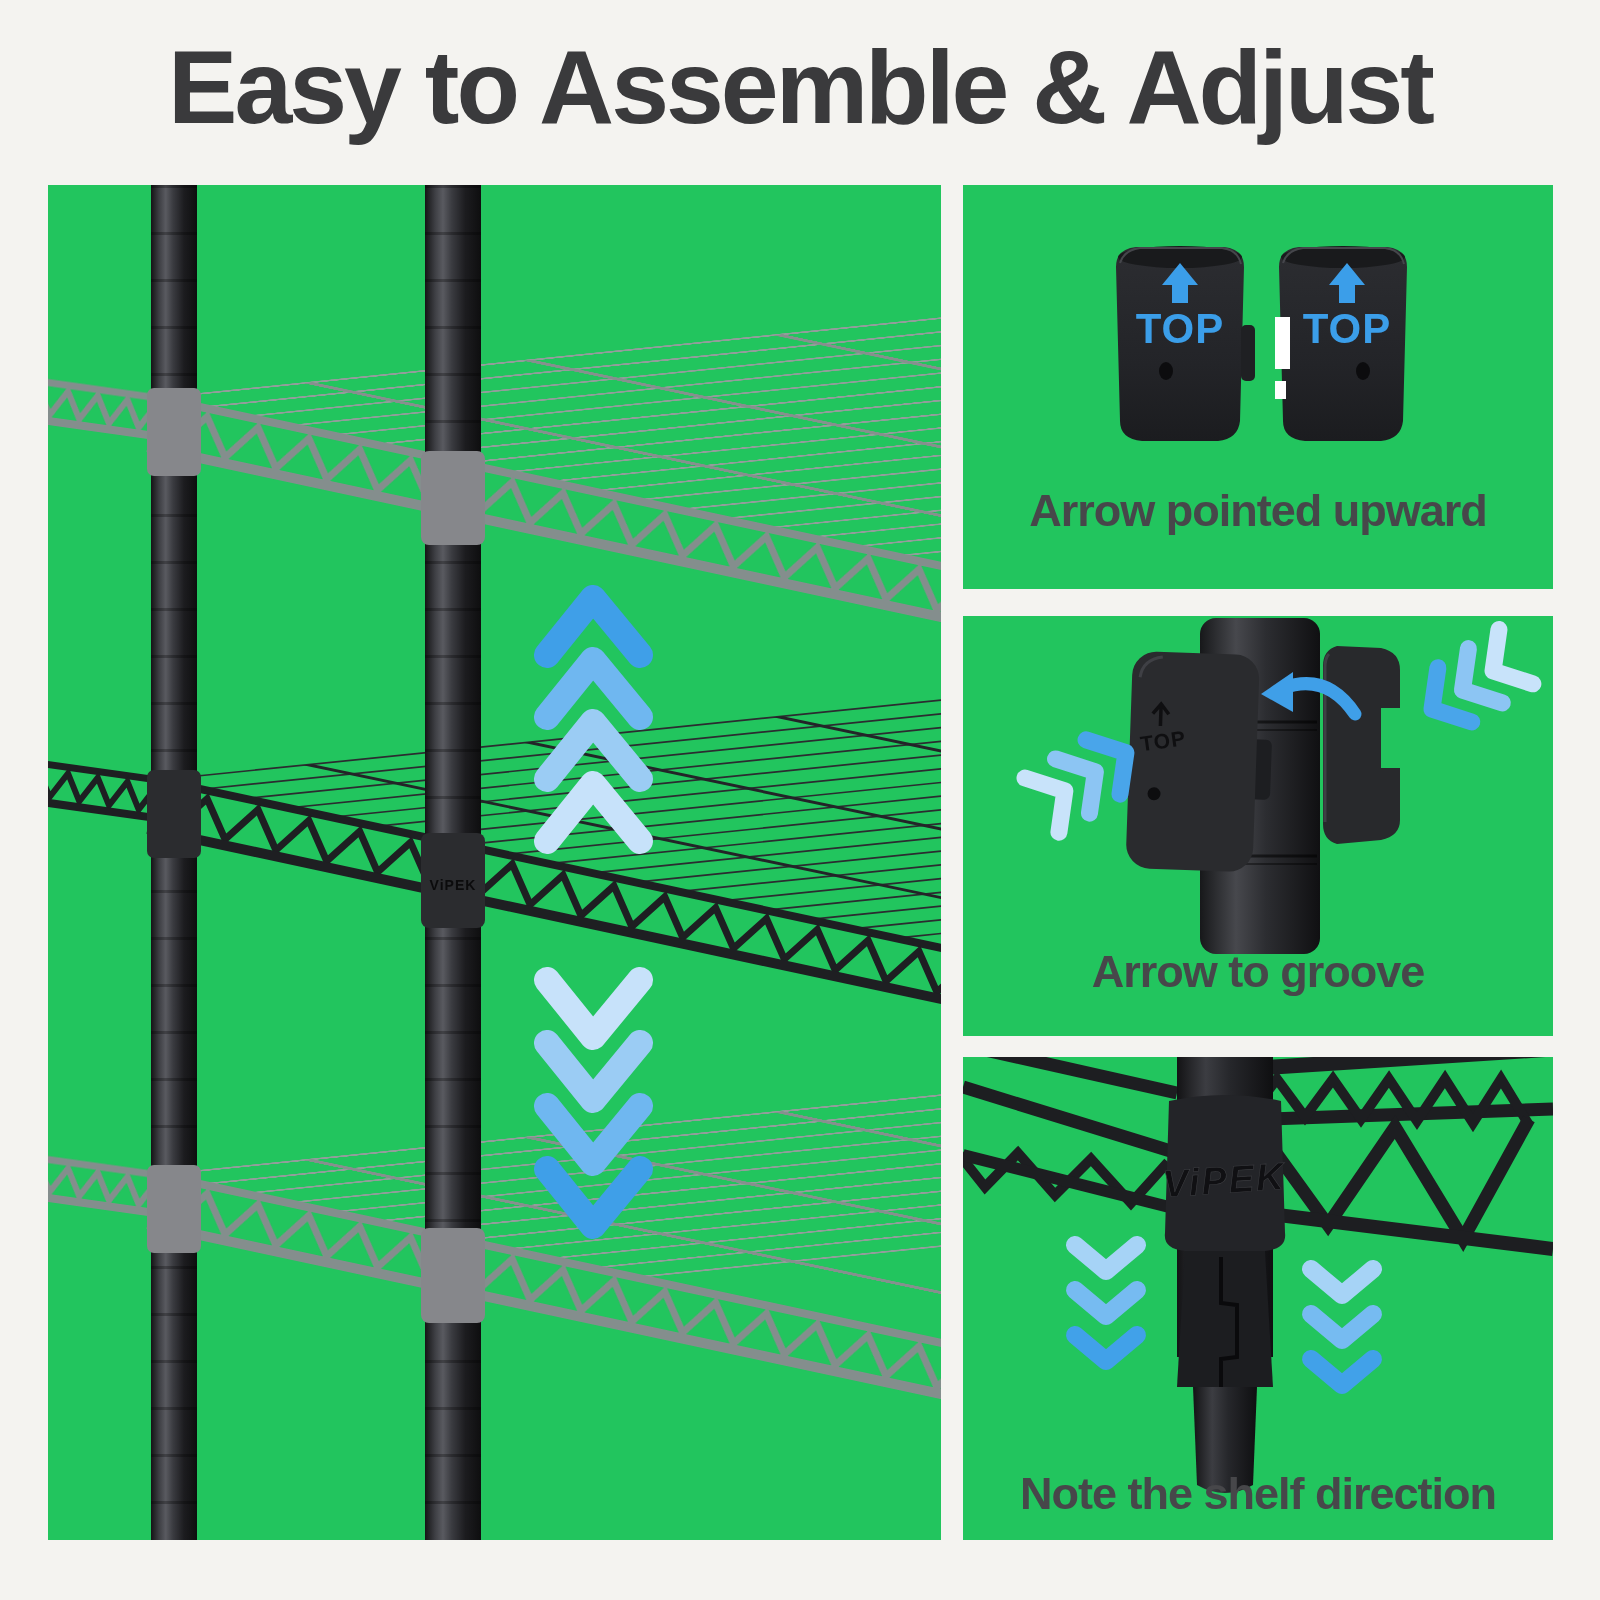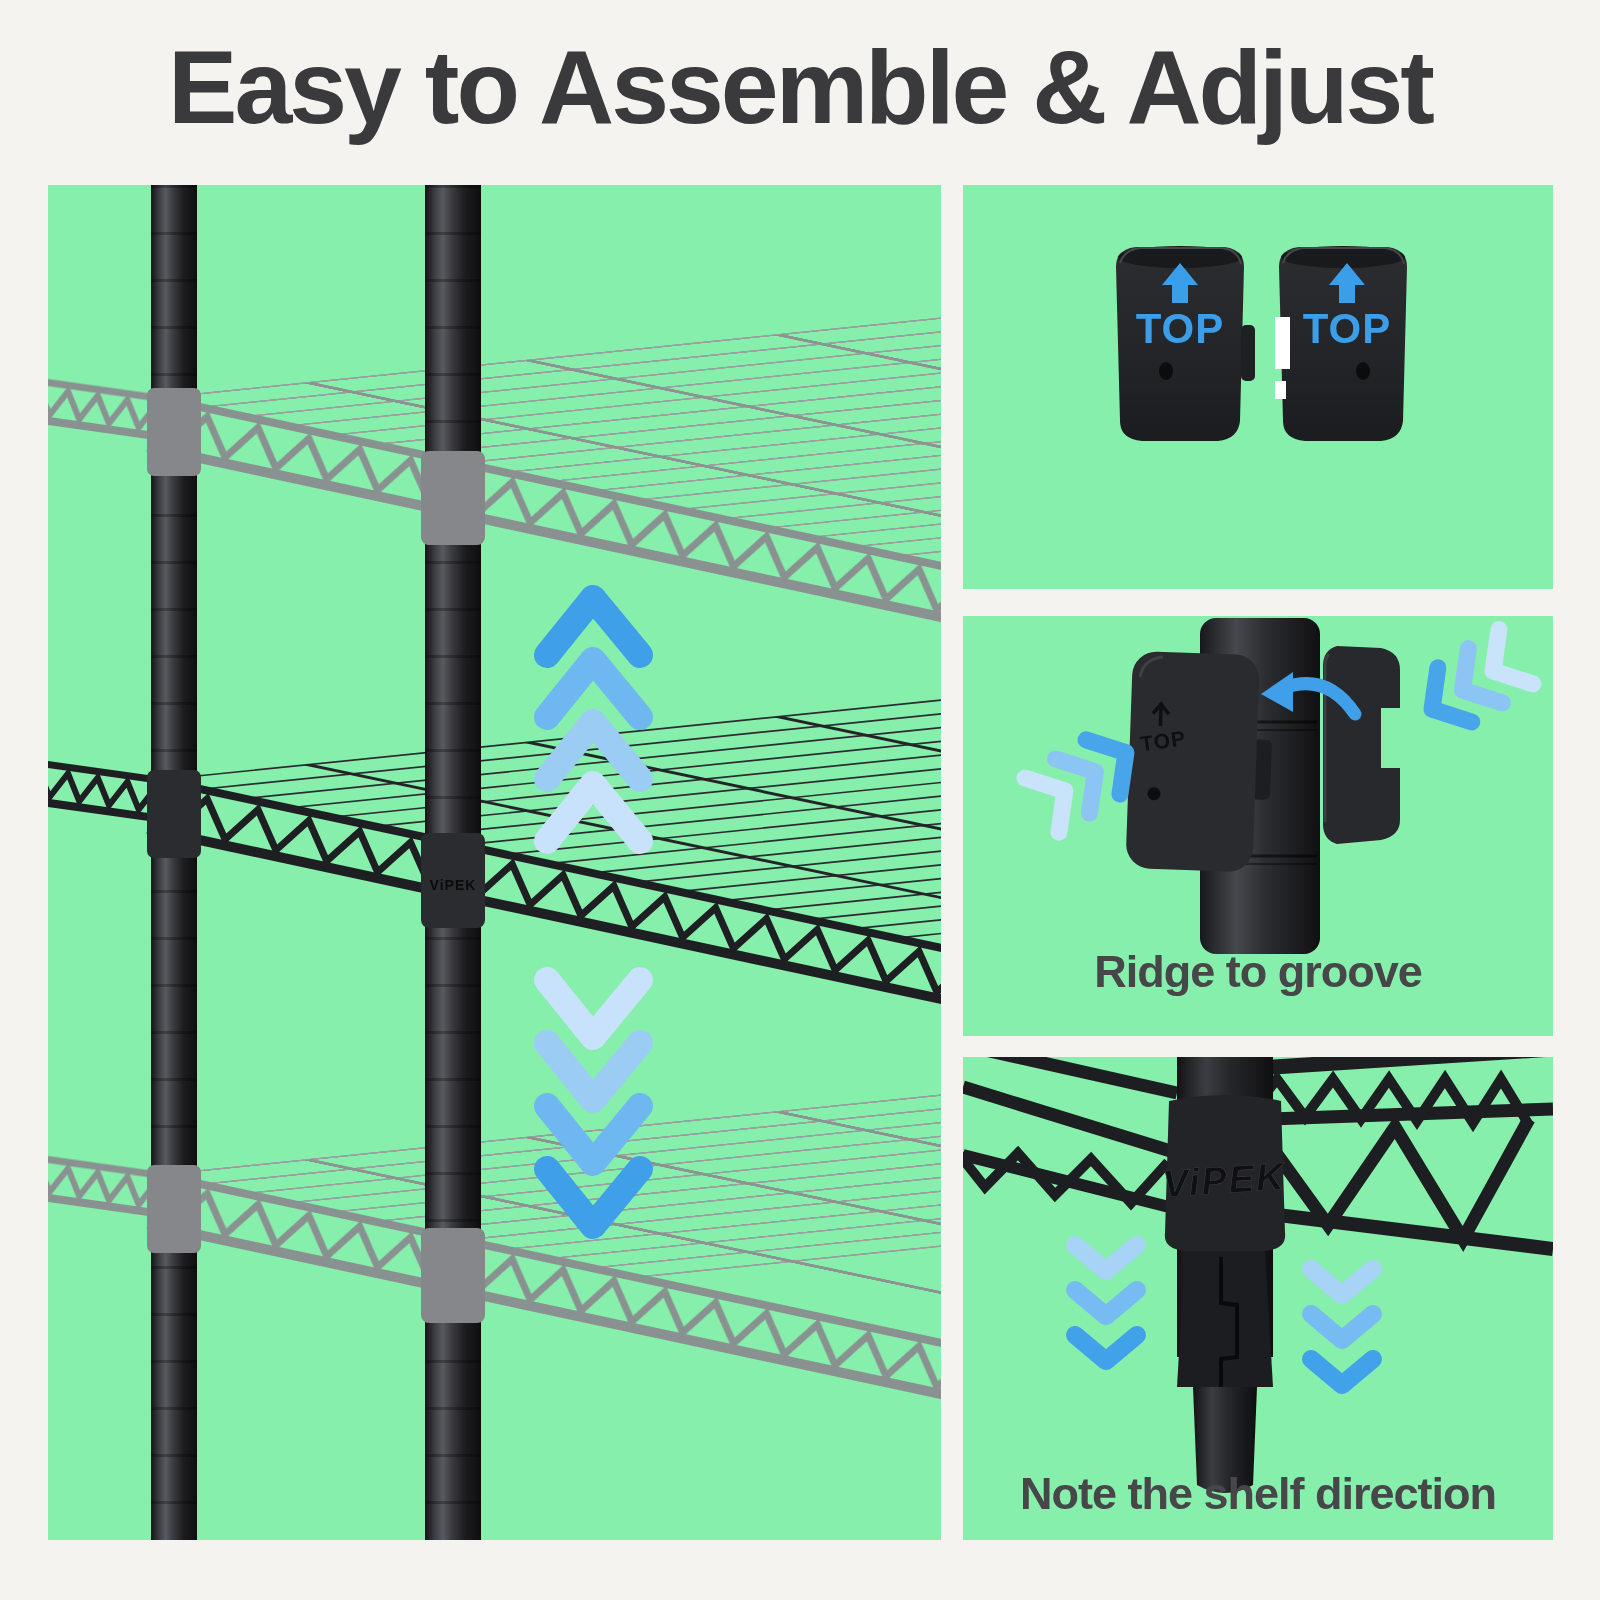"TOP" .panel { background: #86efac -> #22c55e }
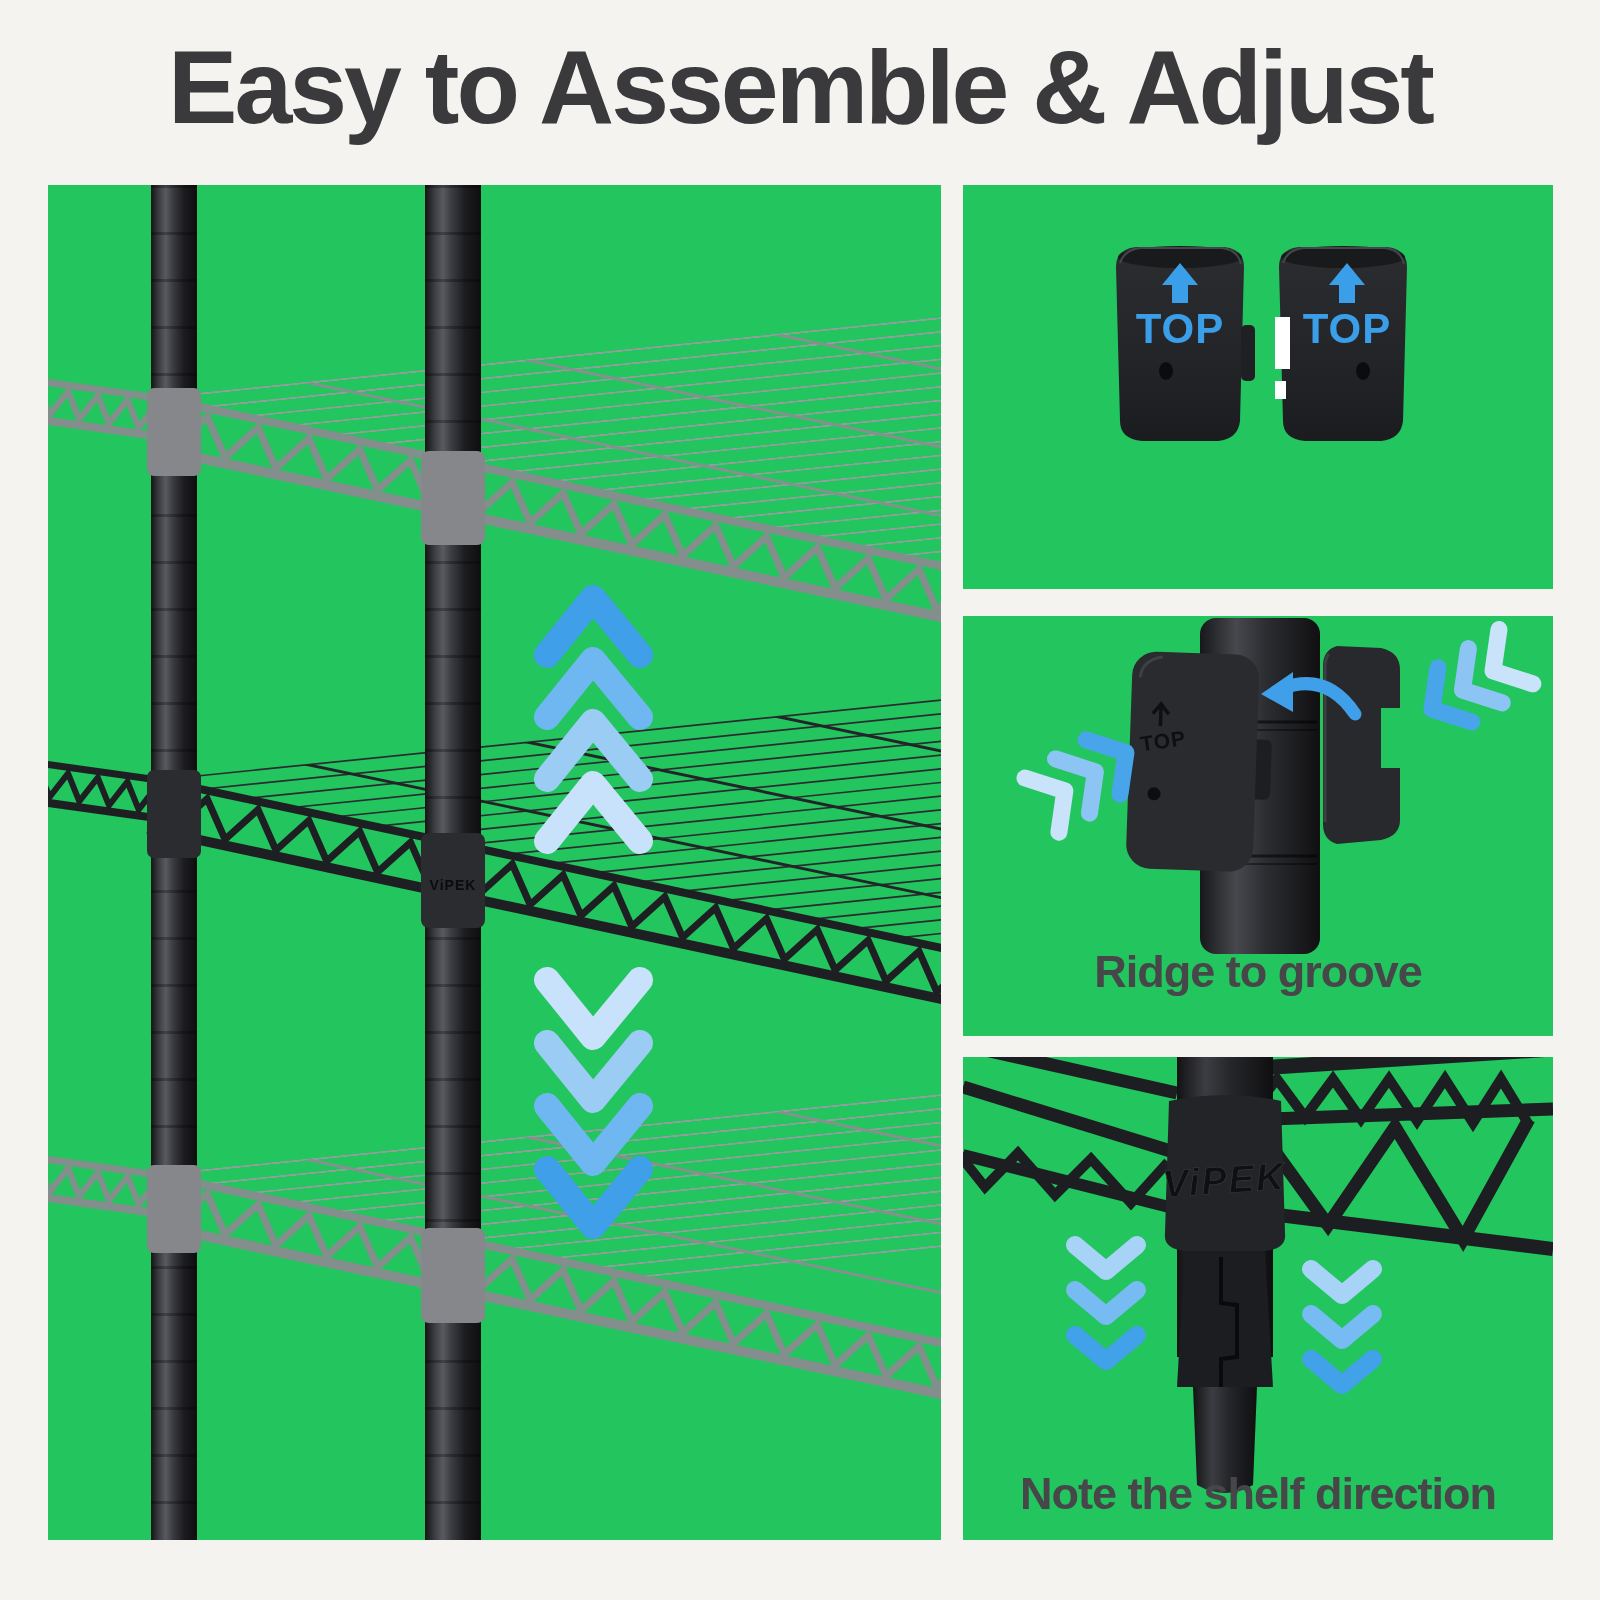"Arrow pointed upward" div.caption { html: none -> <div>Arrow pointed upward</div> }
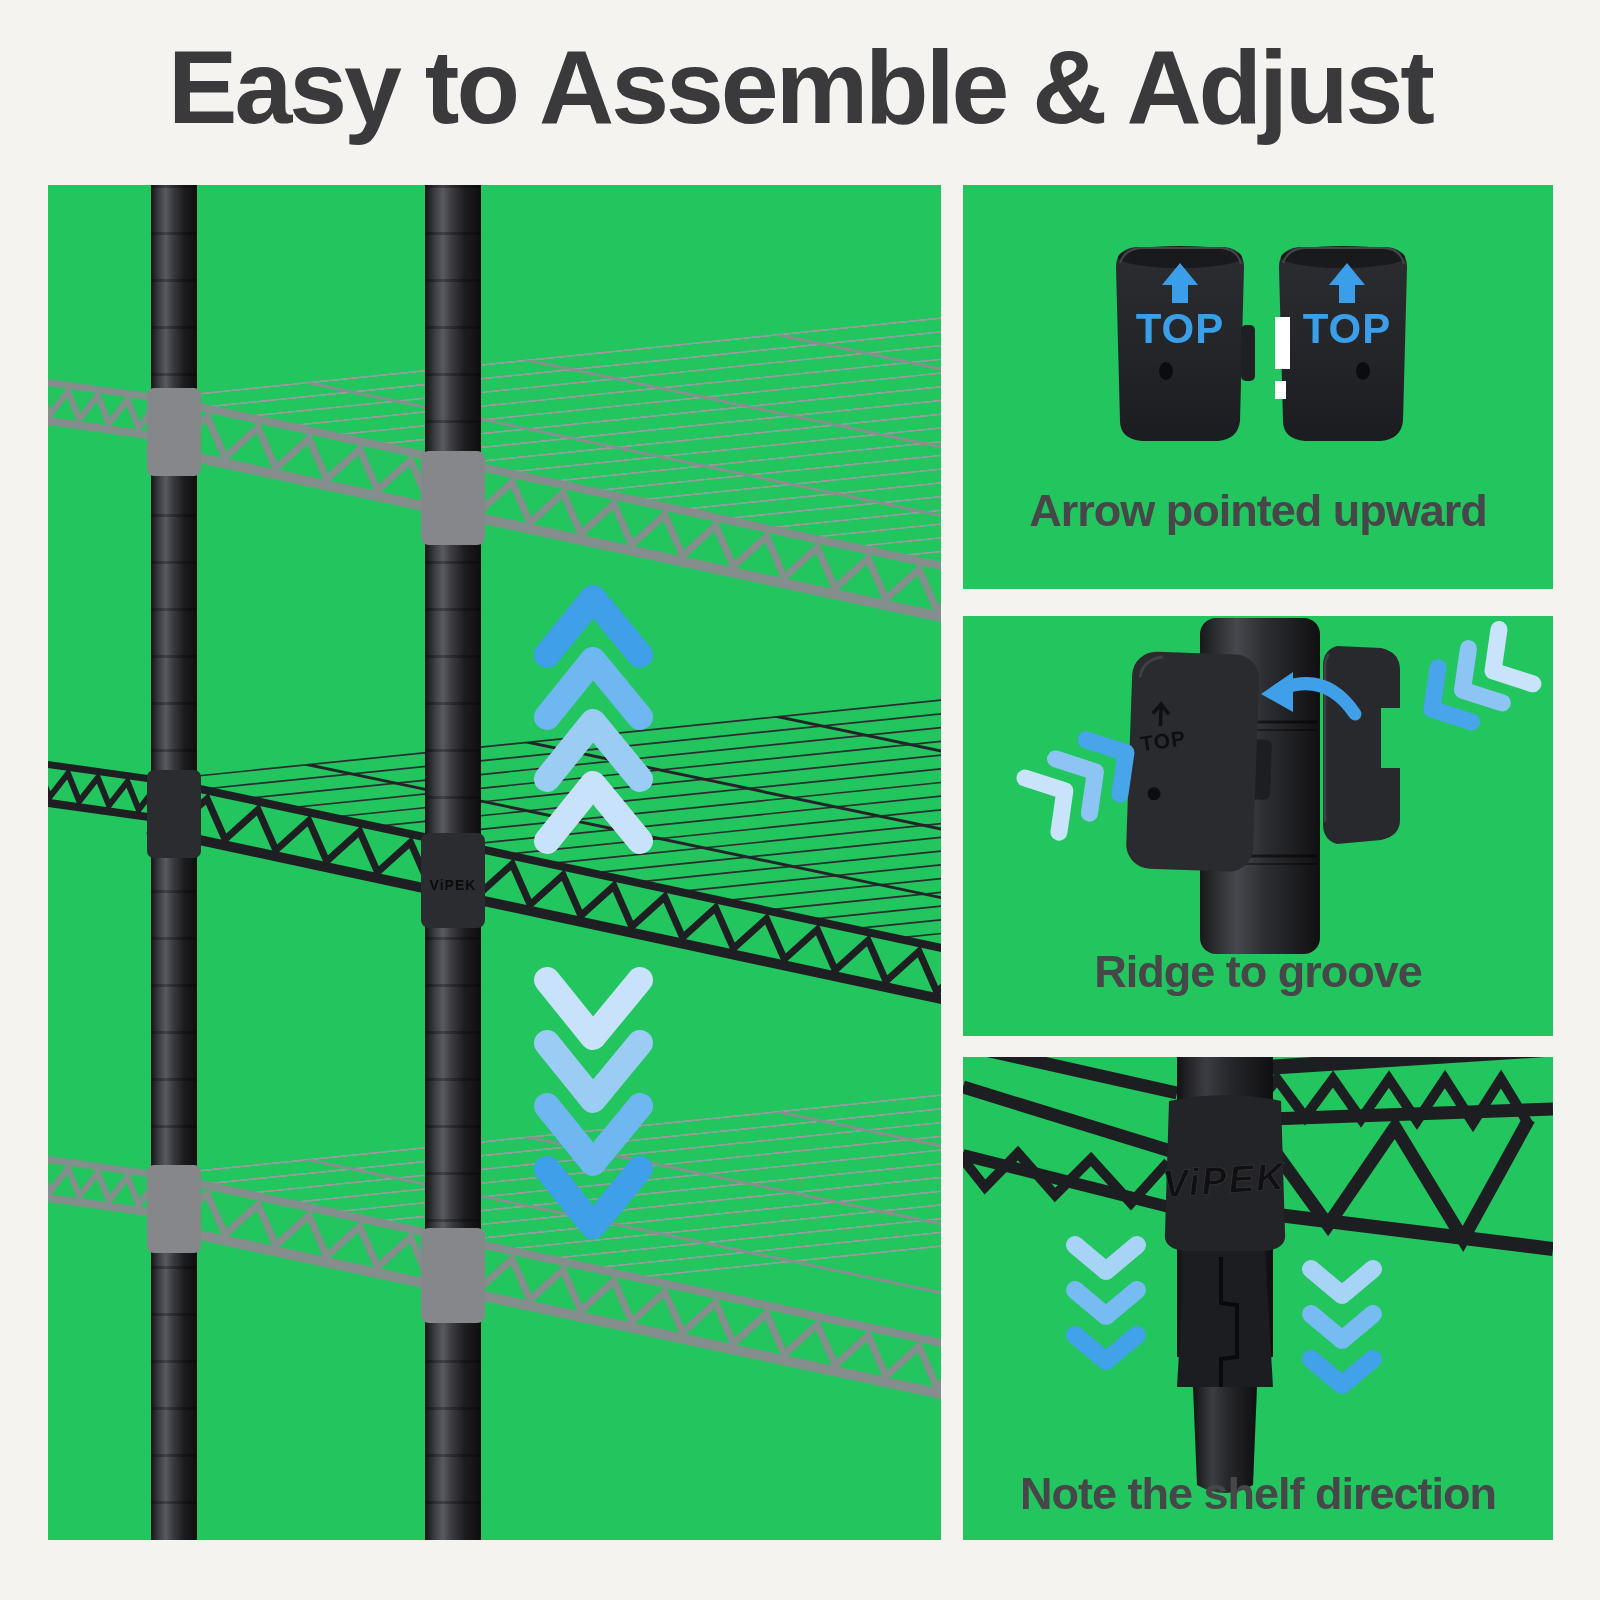"Ridge to groove" div.caption { text: Ridge -> Arrow }
